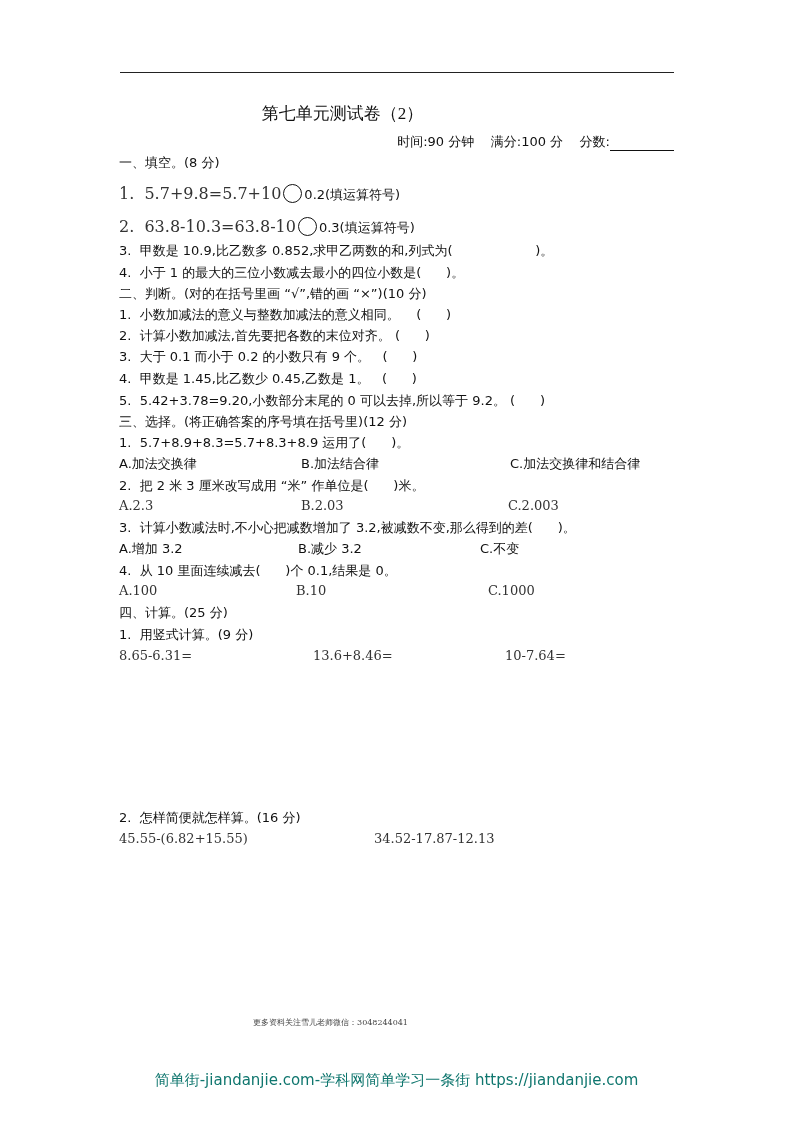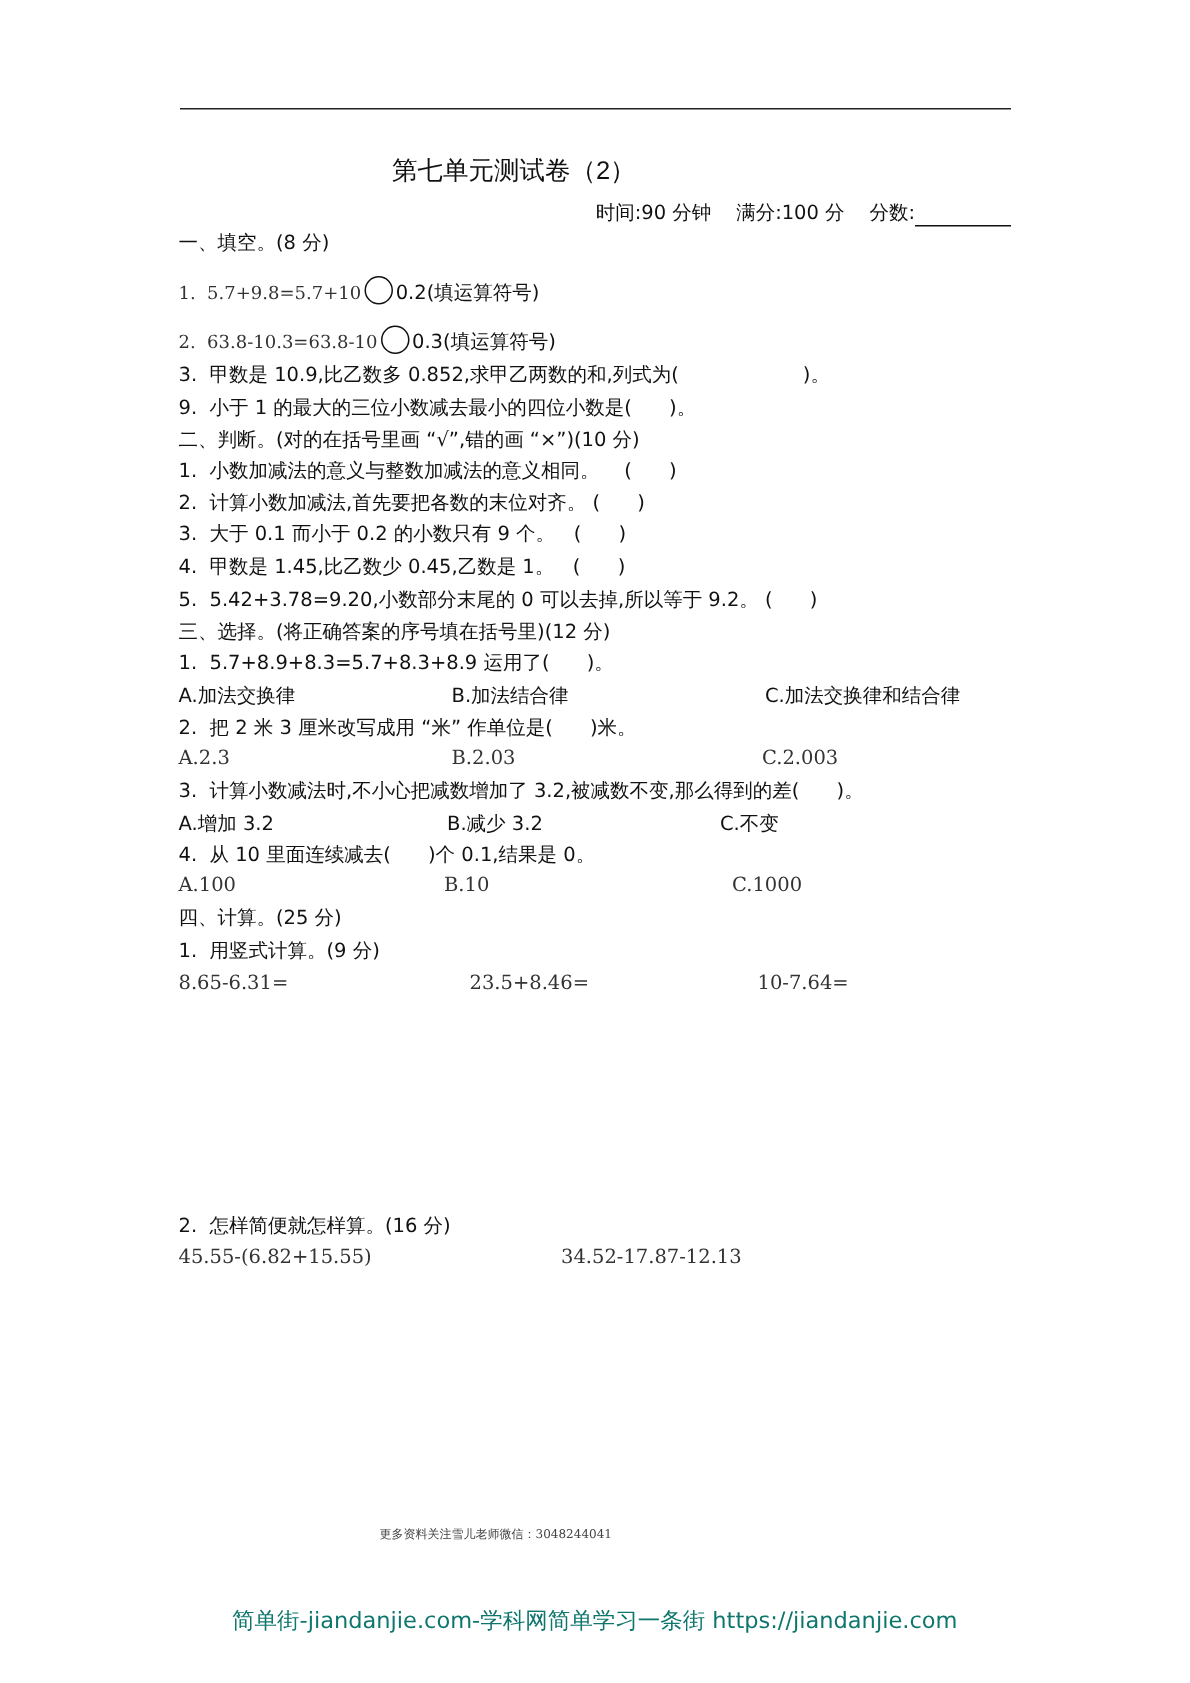"第七单元测试卷（2）" .title { font-family: Liberation Sans, sans-serif -> Liberation Serif, serif }
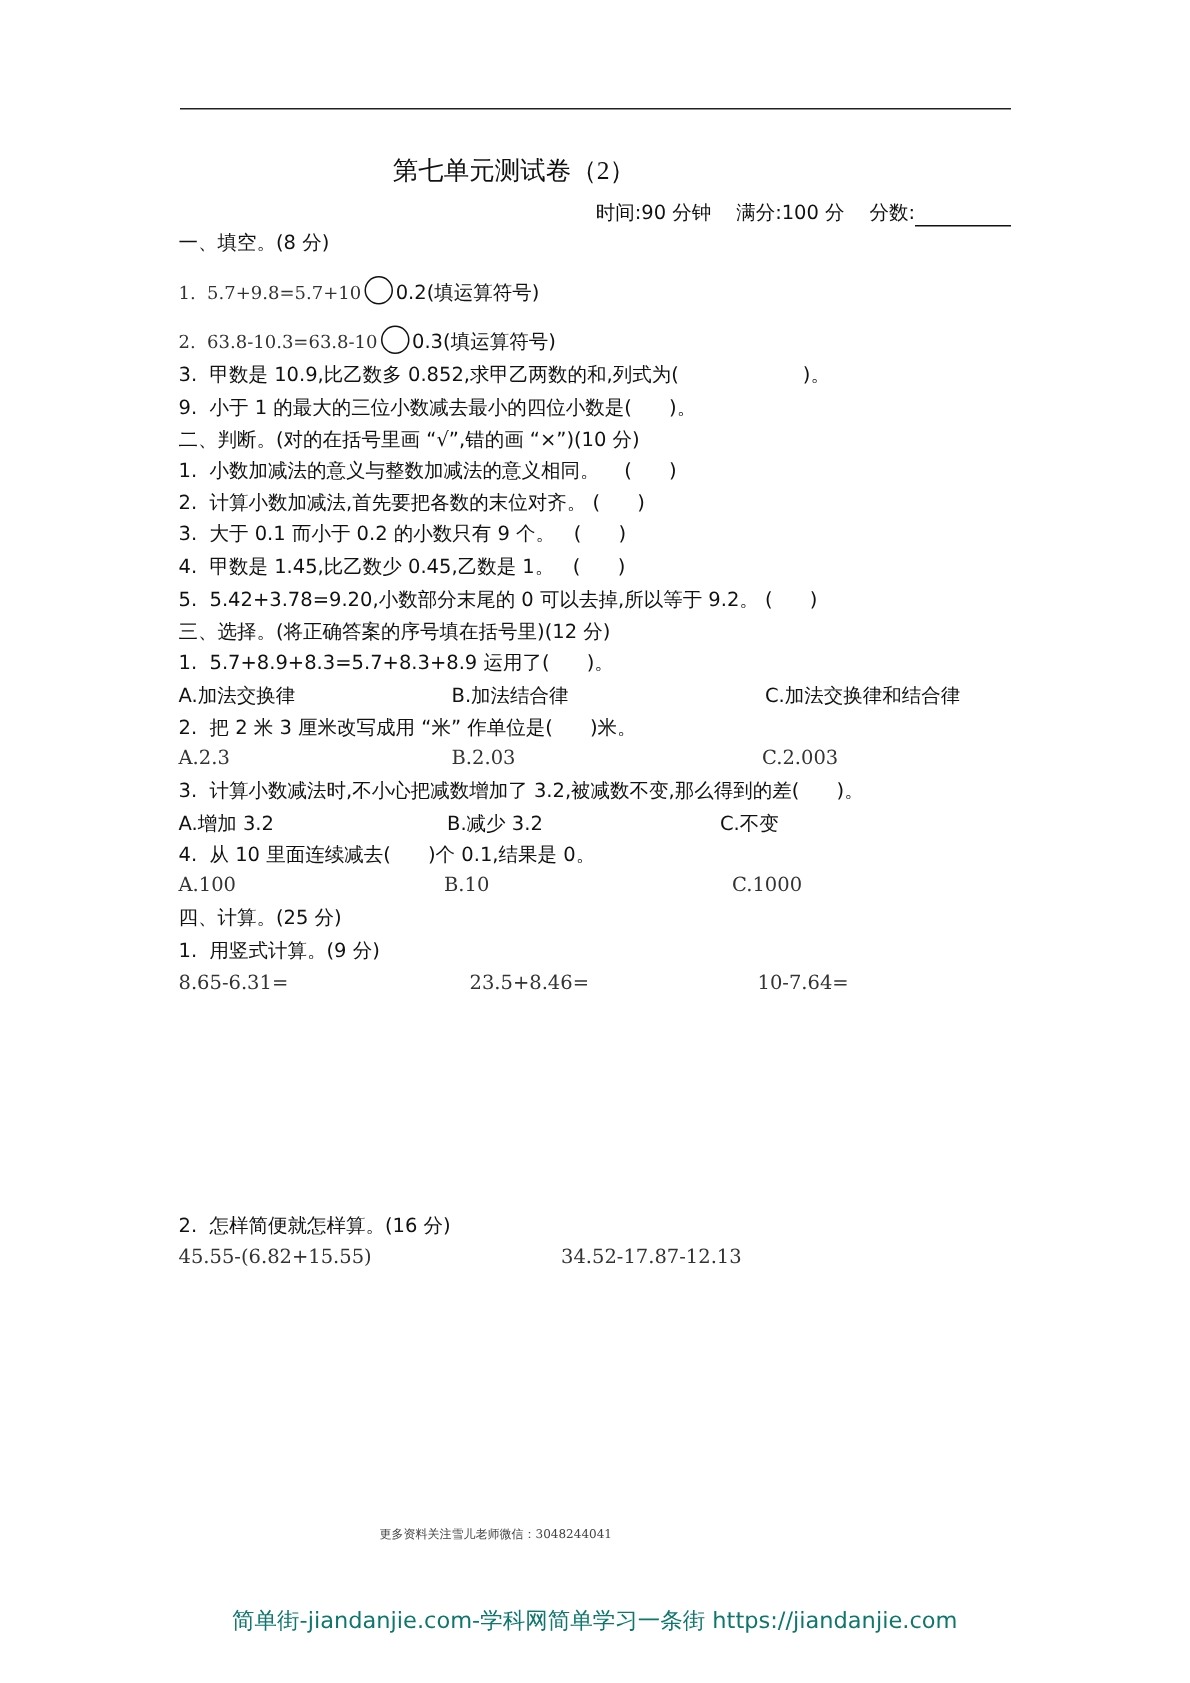"1. 5.7+9.8=5.7+10" .num { font-size: 12px -> 16px }
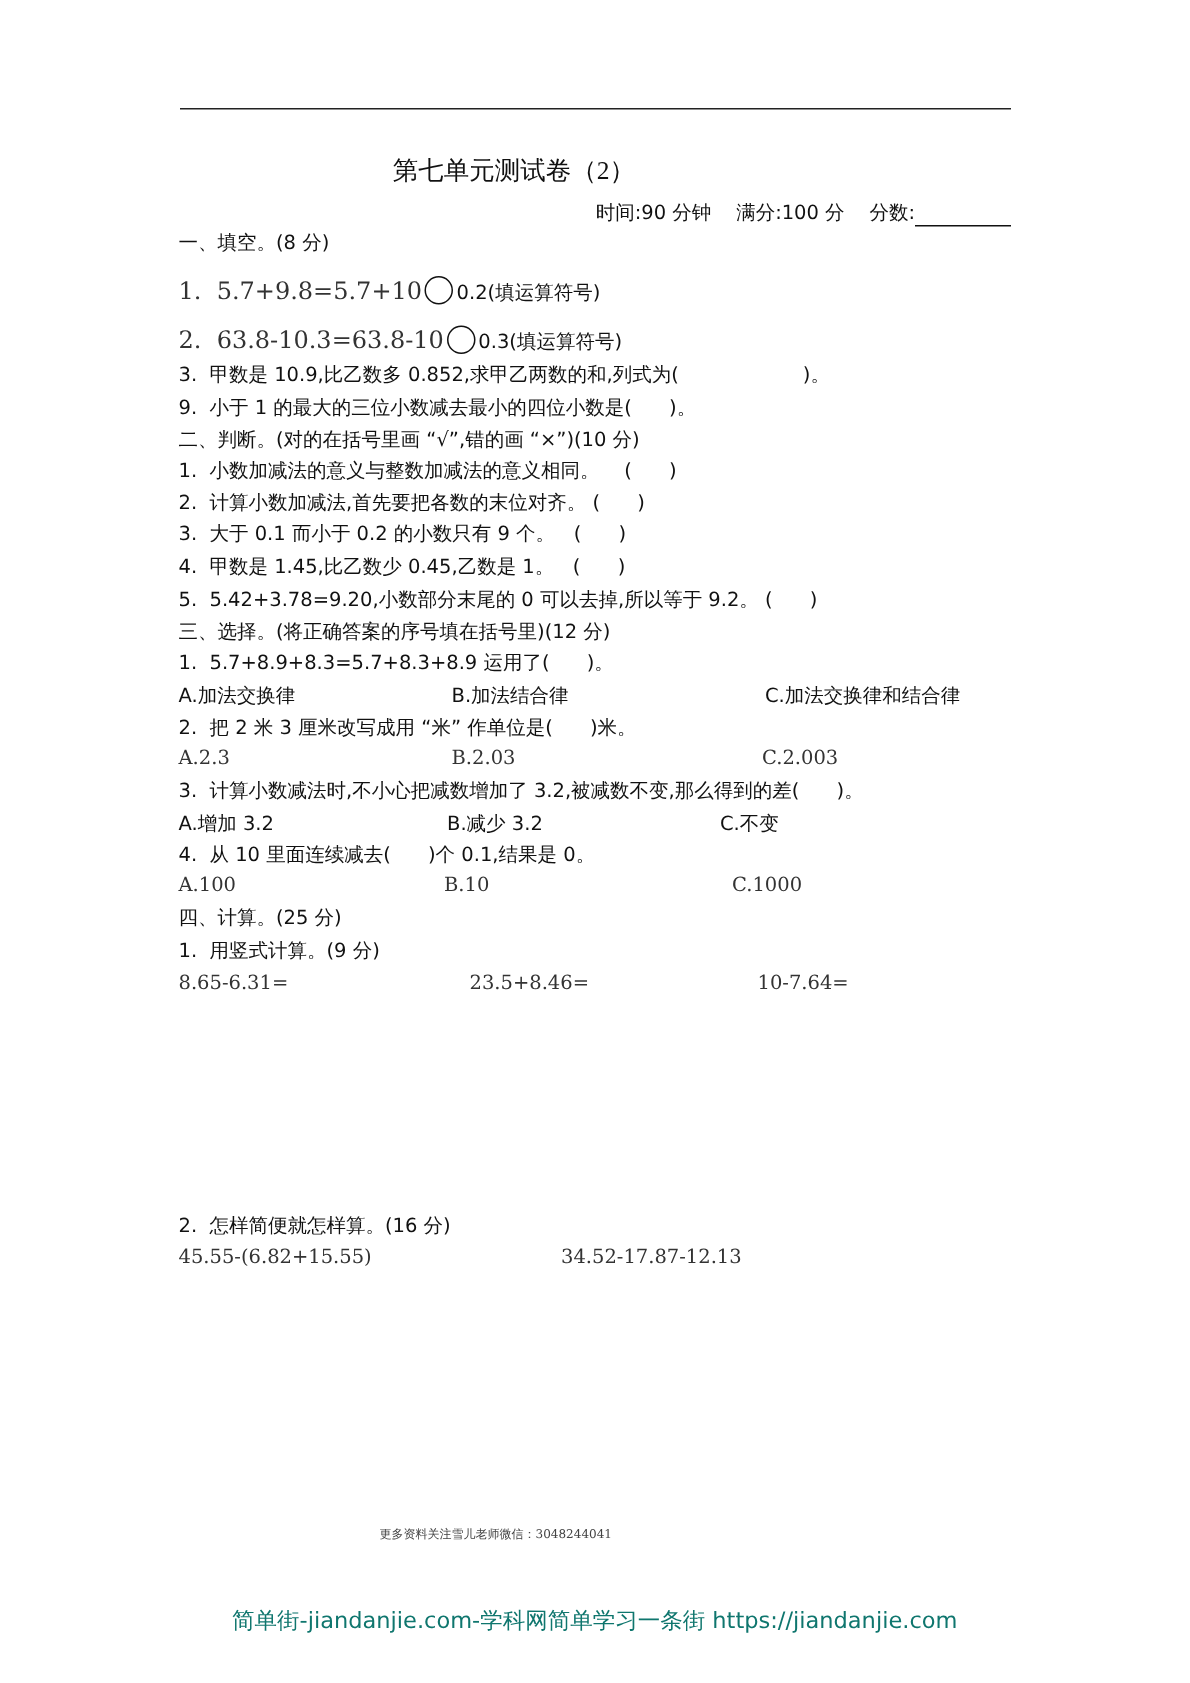"9. 小于 1 的最大的三位小数减去最小的四位小数是( )。" div.line { text: 9 -> 4 }
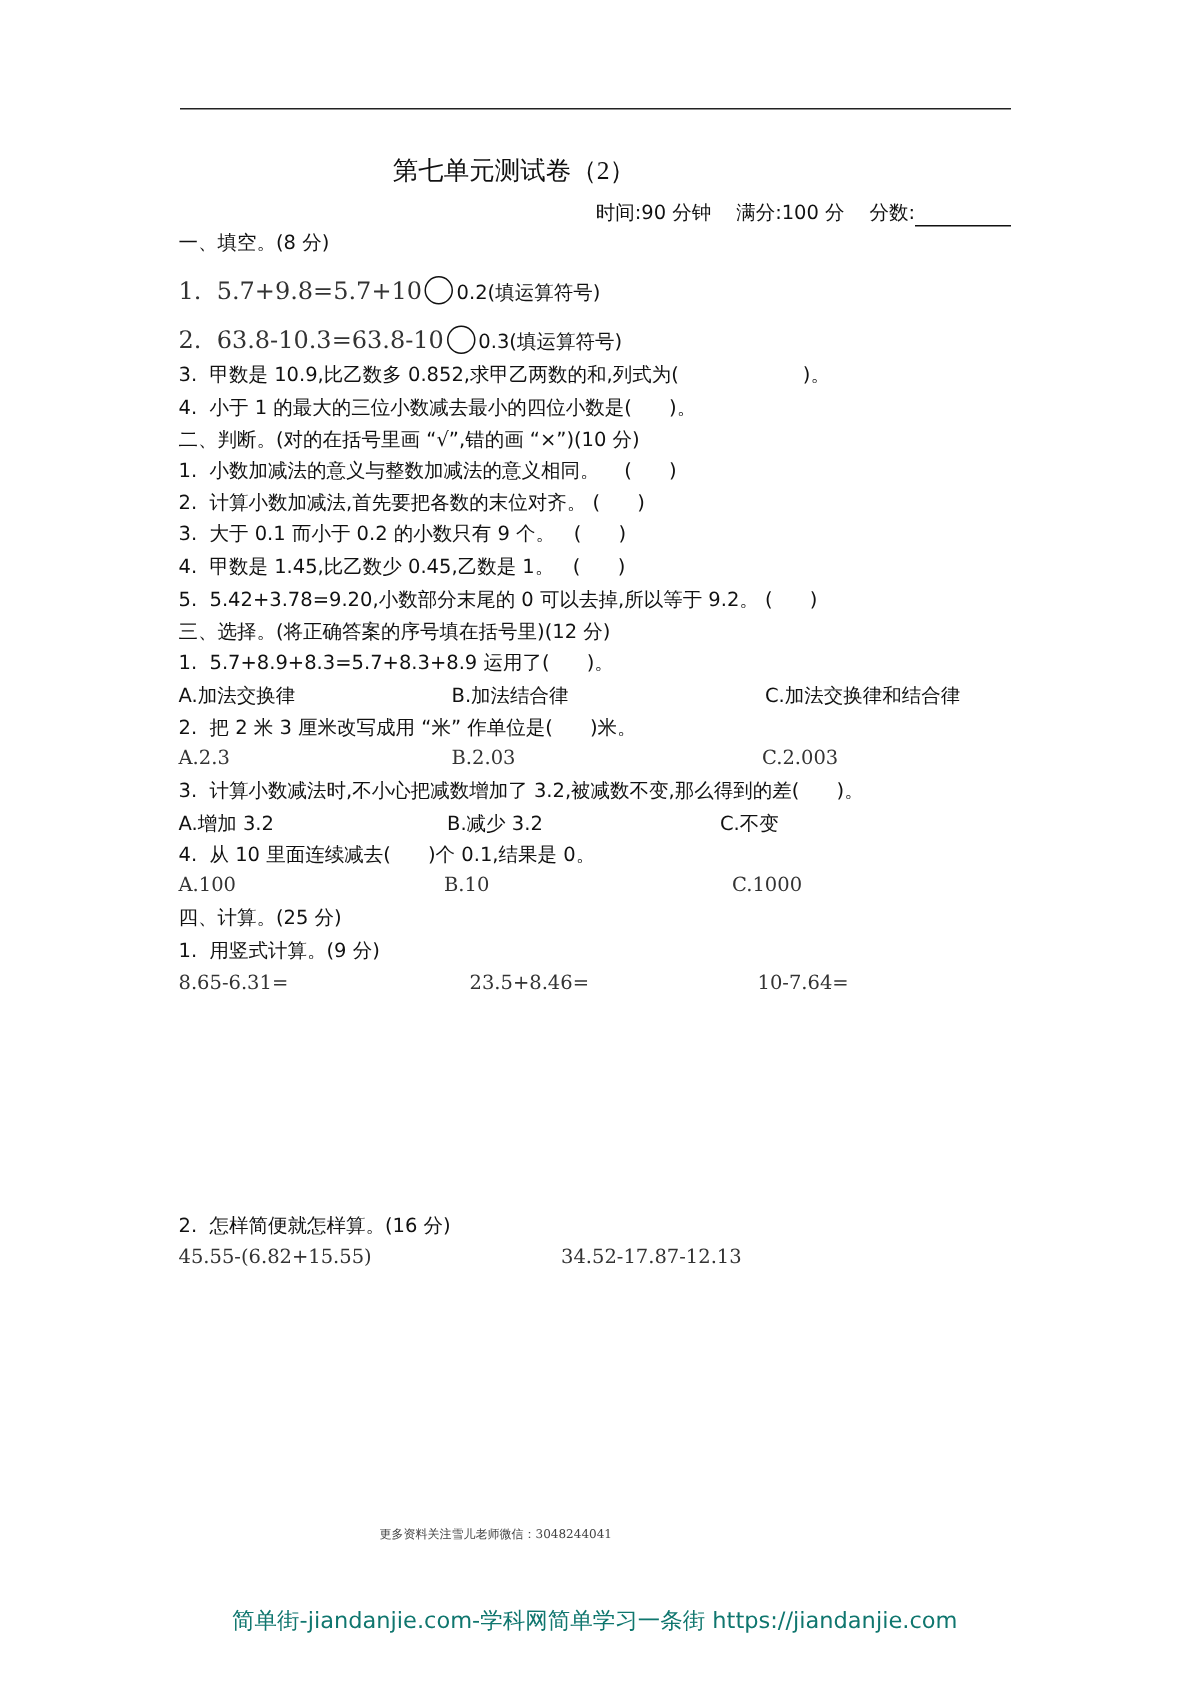"23.5+8.46=" div.opt { text: 23.5+8.46 -> 13.6+8.46 }
